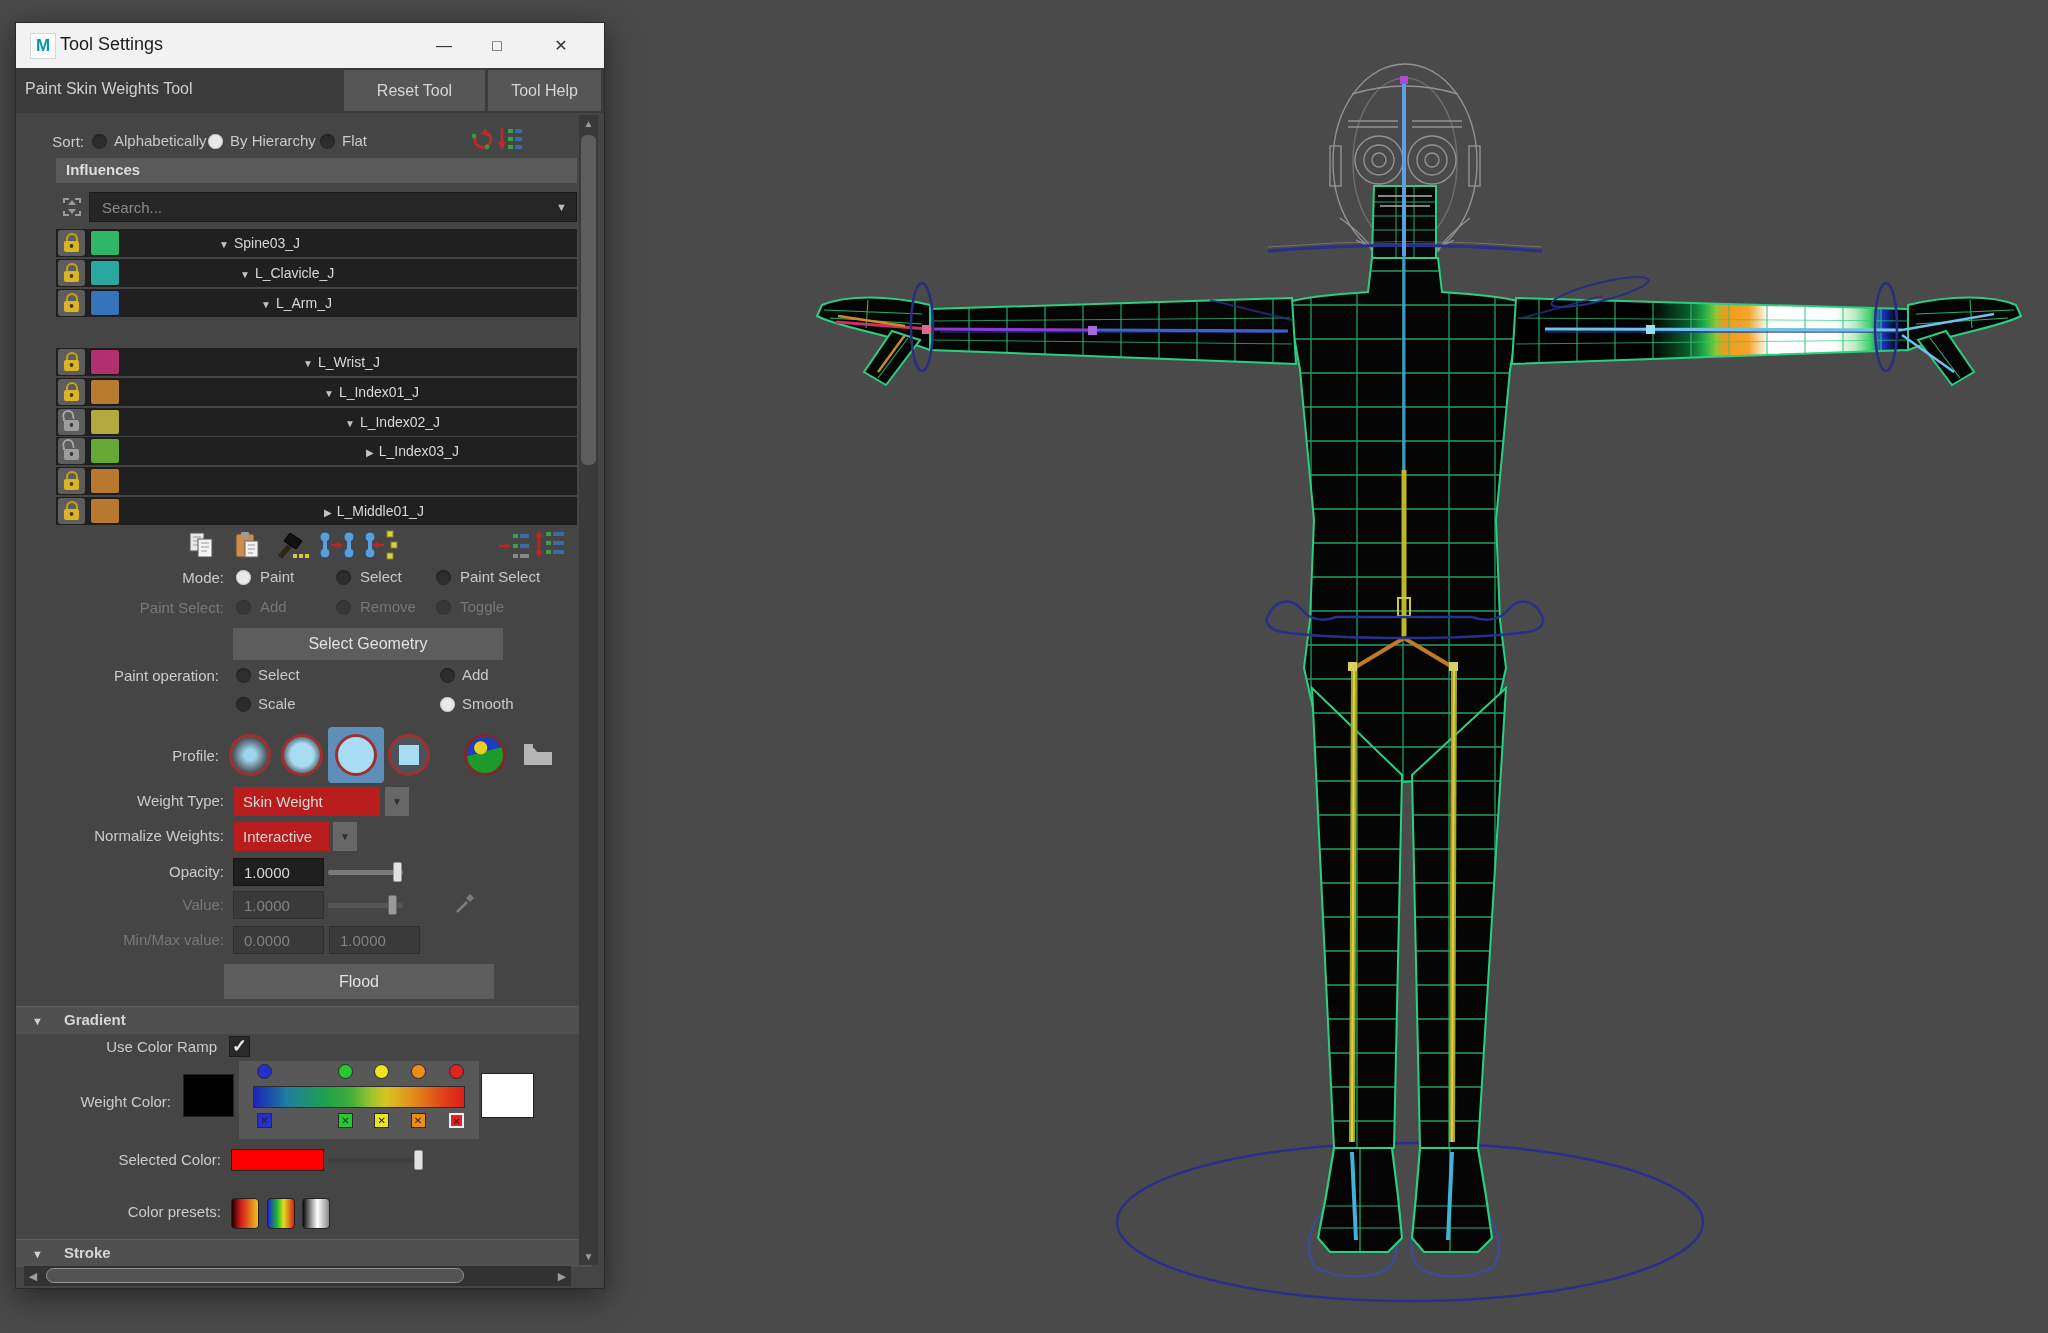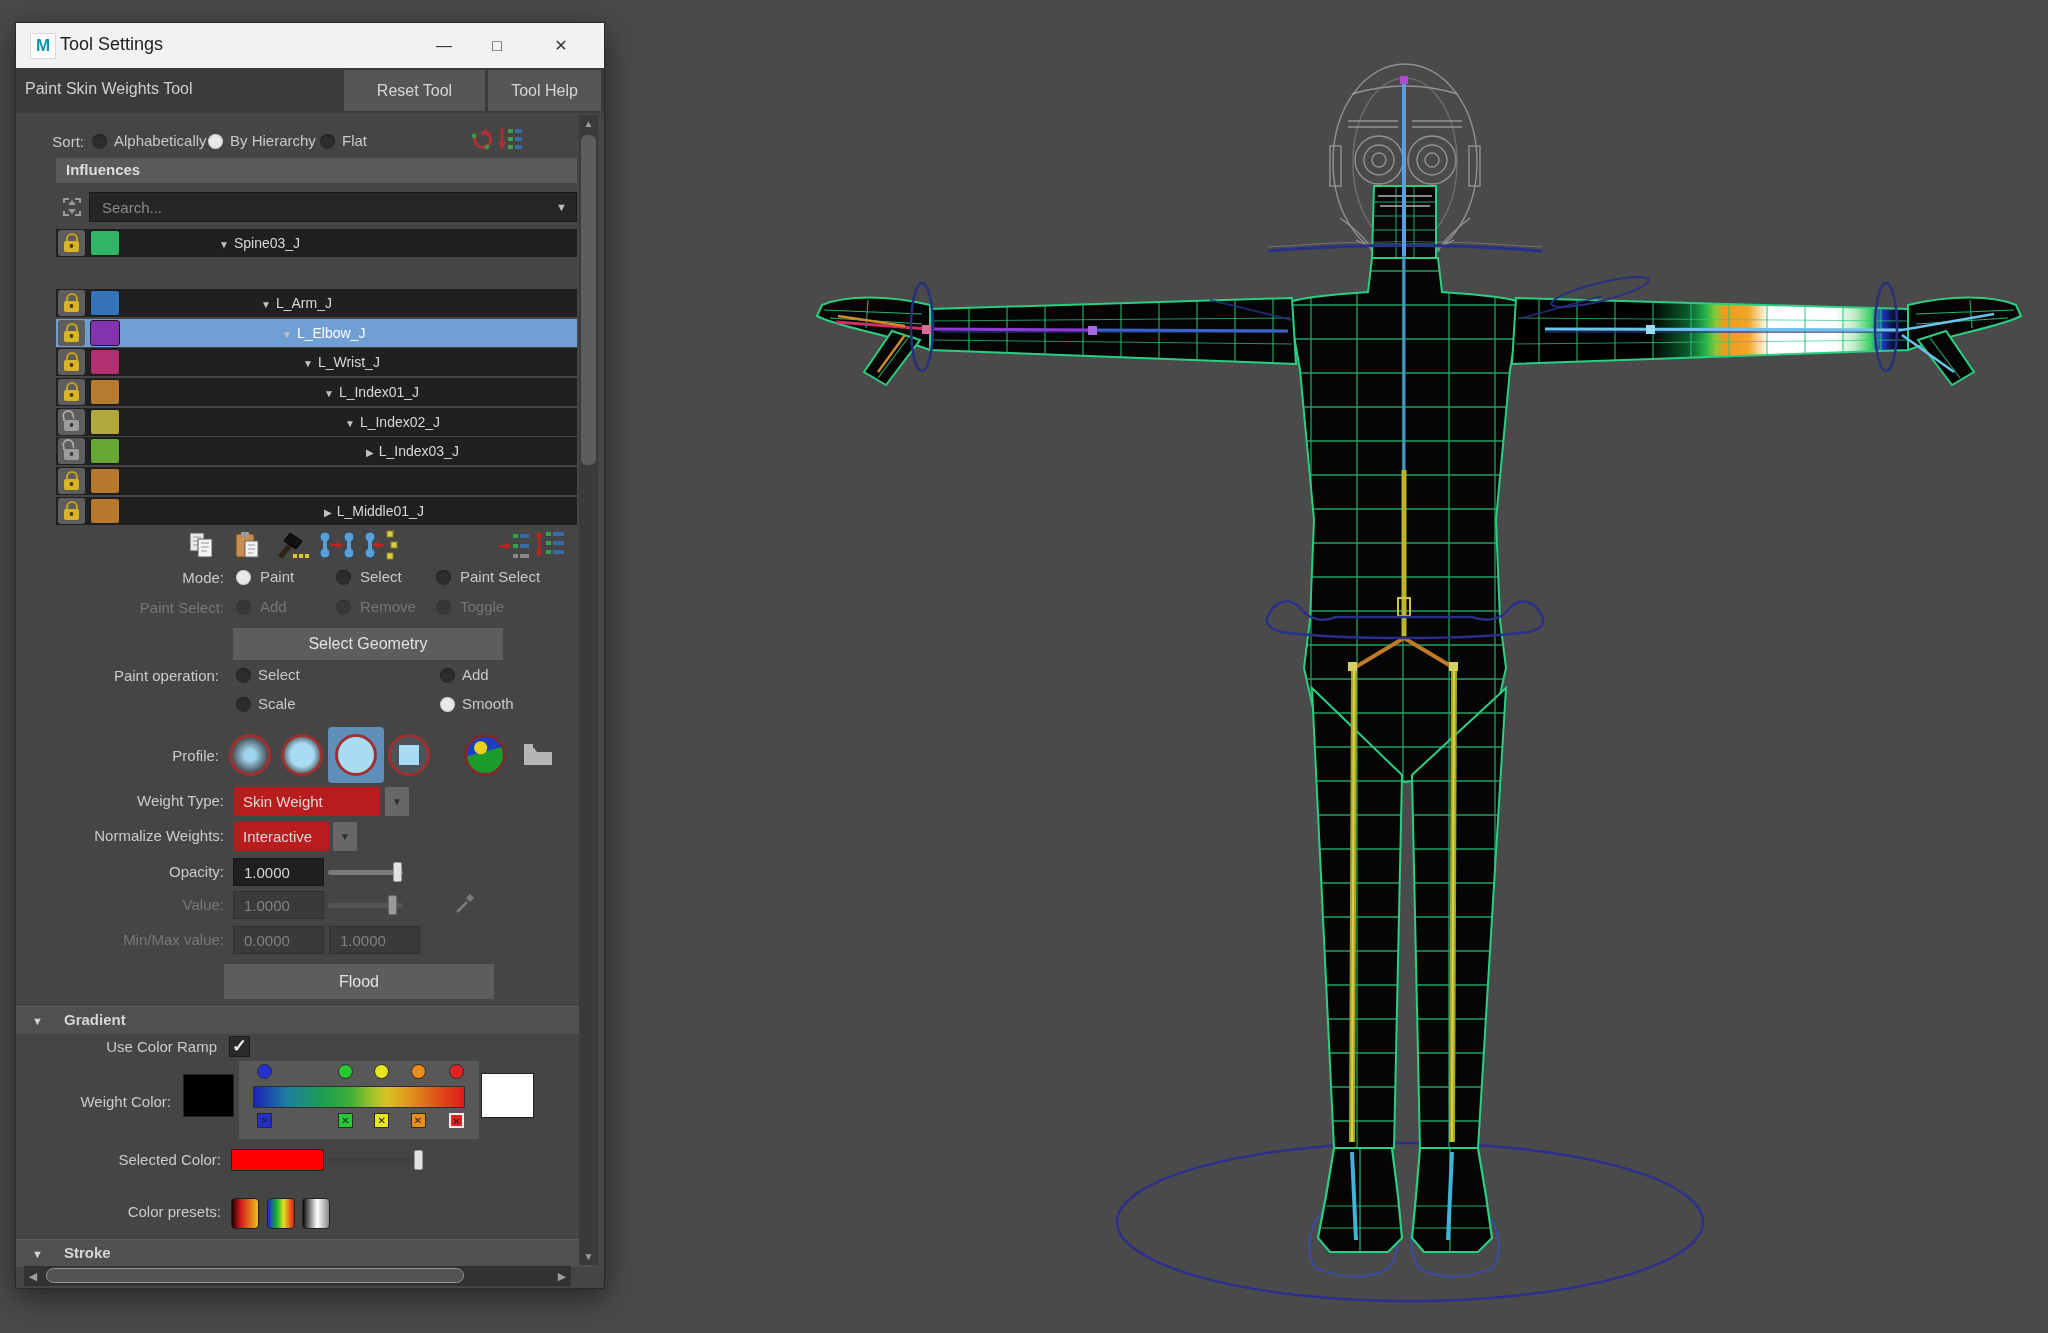"▼ L_Clavicle_J" div.jrow { html: none -> <div> <span> <span></span> </span> <span></span> <span><span>▼</span><span>L_Clavicle_J</span></span> </div> }
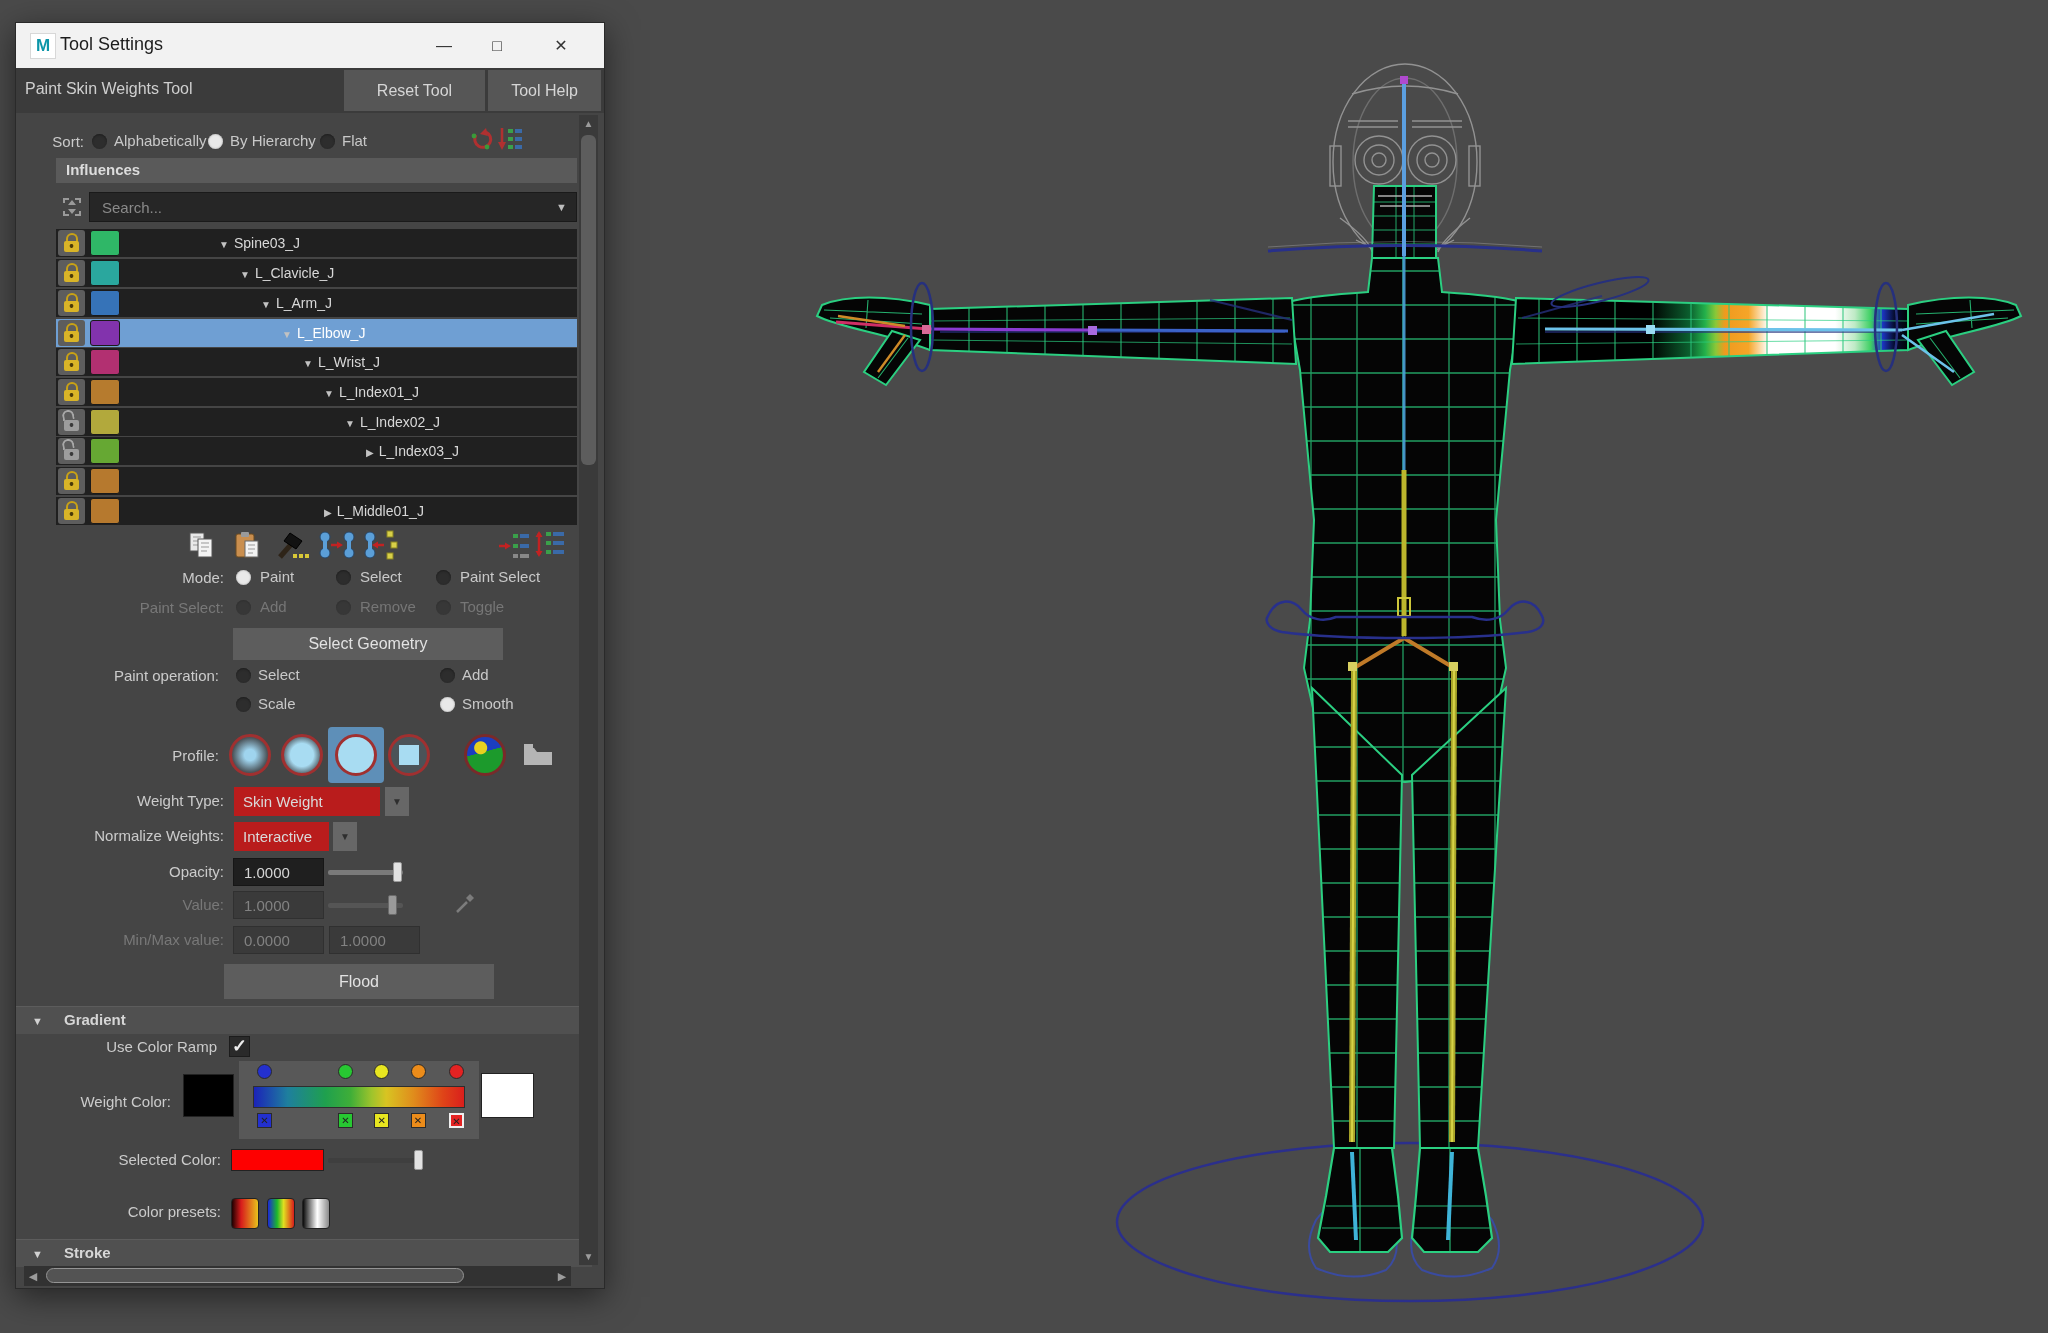"▼ L_Elbow_J" div.jrow { html: <div> <span> <span></span> </span> <span></span> <span><span>▼</span><span>L_Elbow_J</span></span> </div> -> none }
